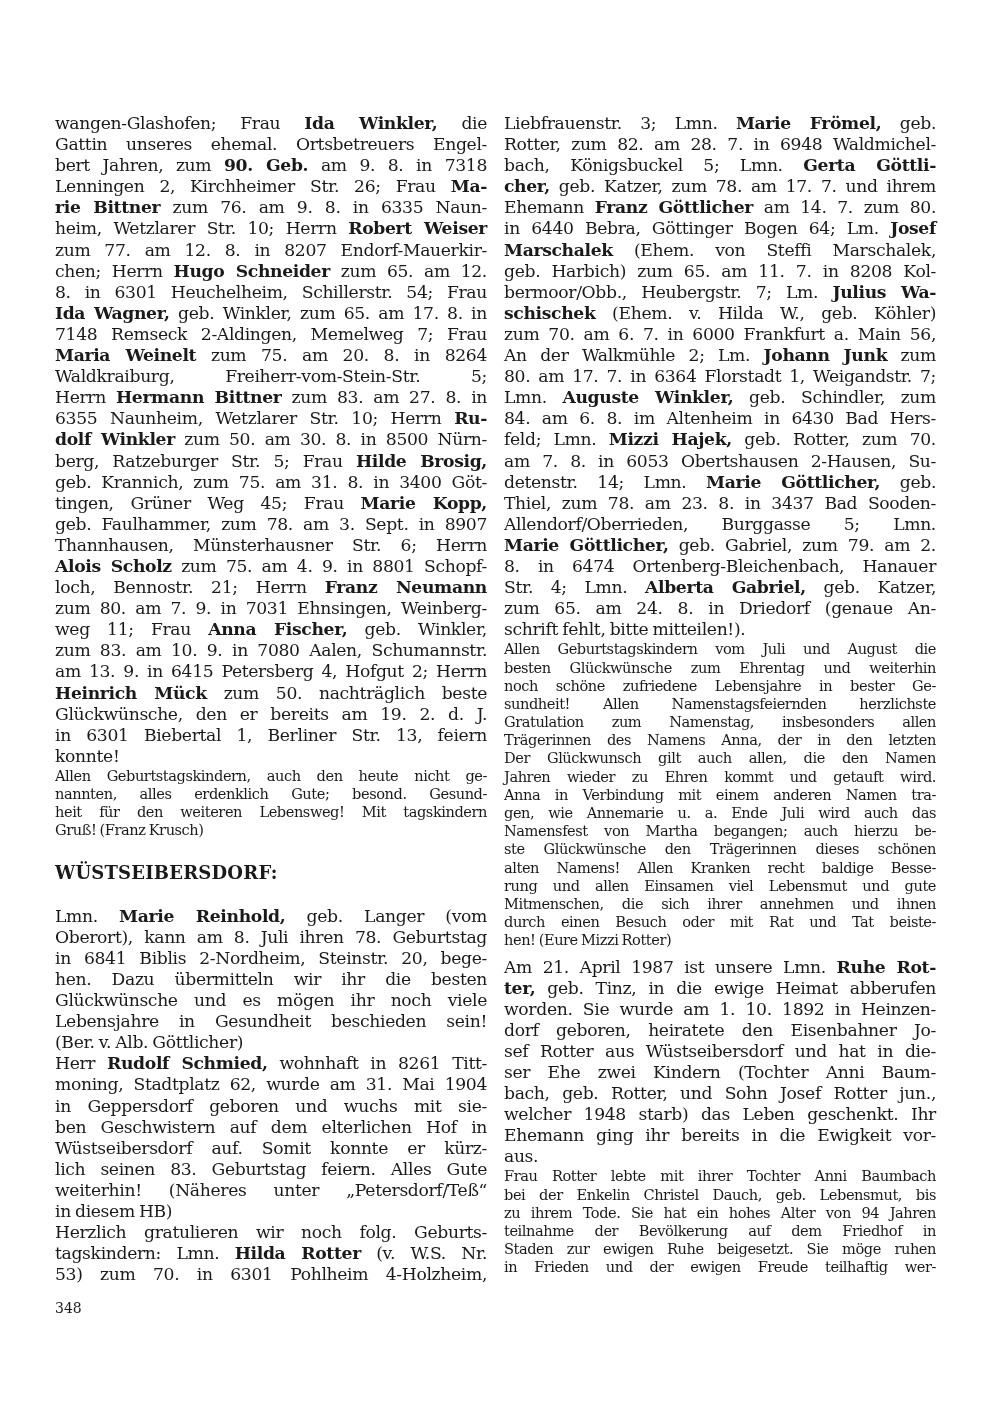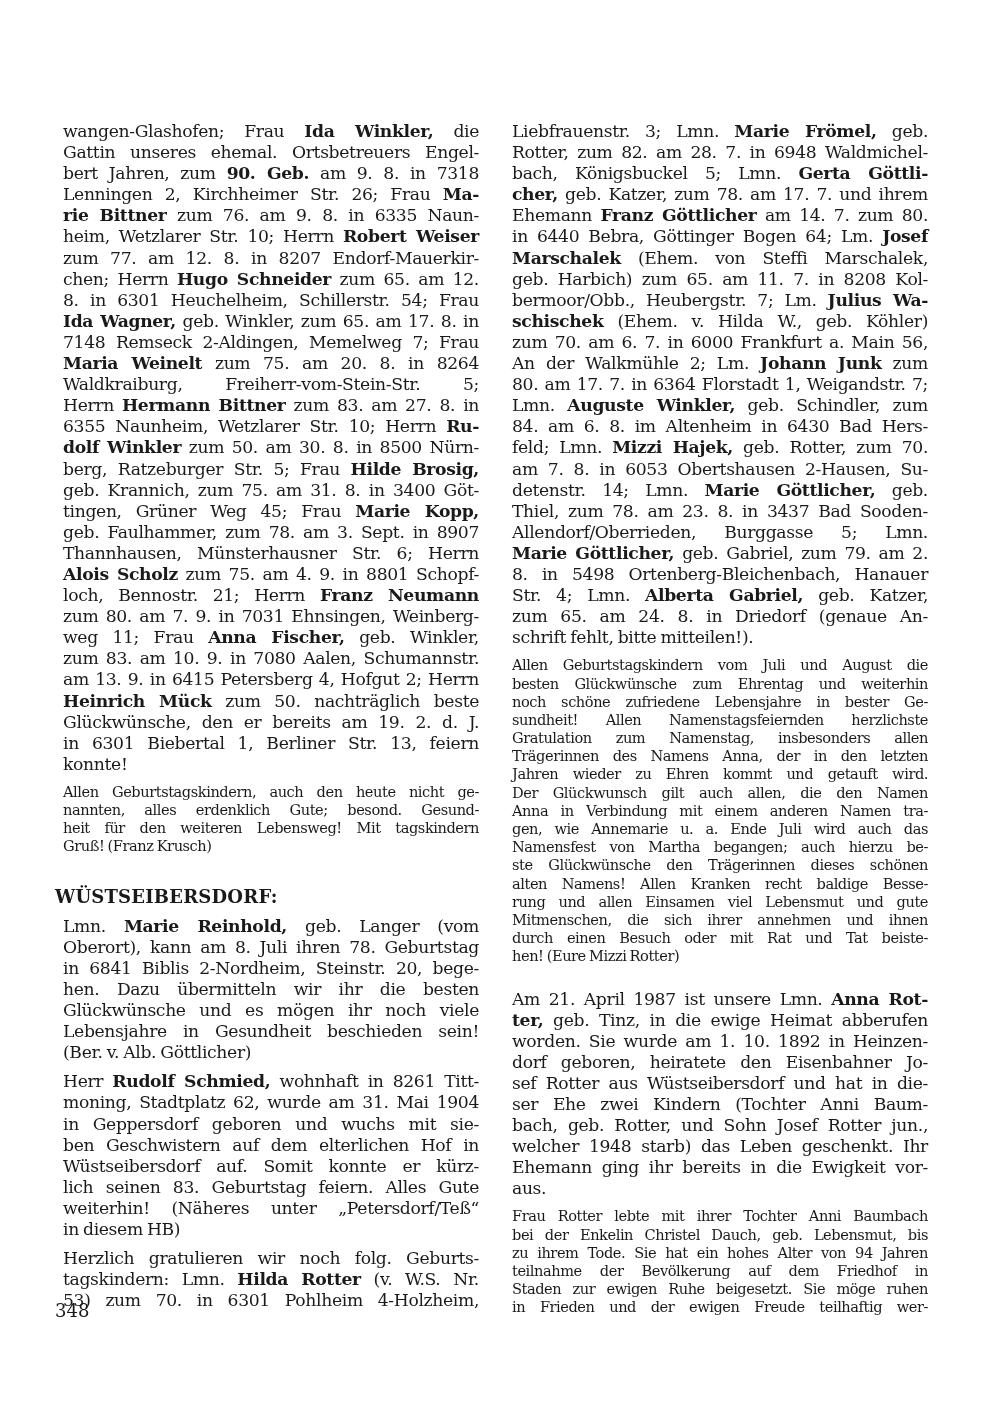"wangen-Glashofen; Frau Ida Winkler, die" .para { margin: 8px -> 0 }
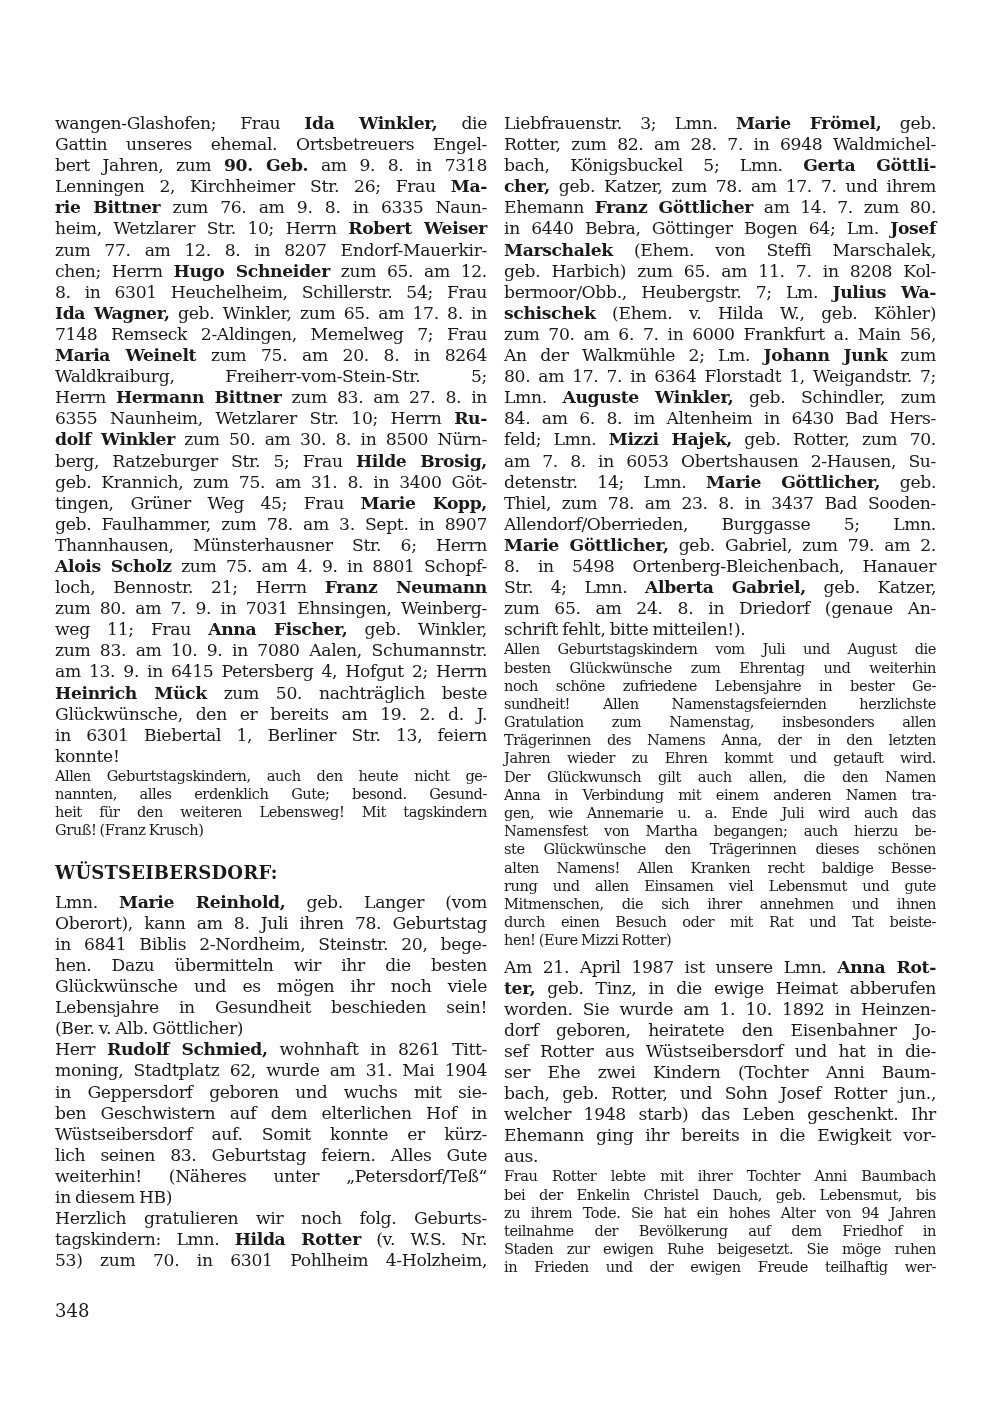"8. in 5498 Ortenberg-Bleichenbach," span { text: 5498 -> 6474 }
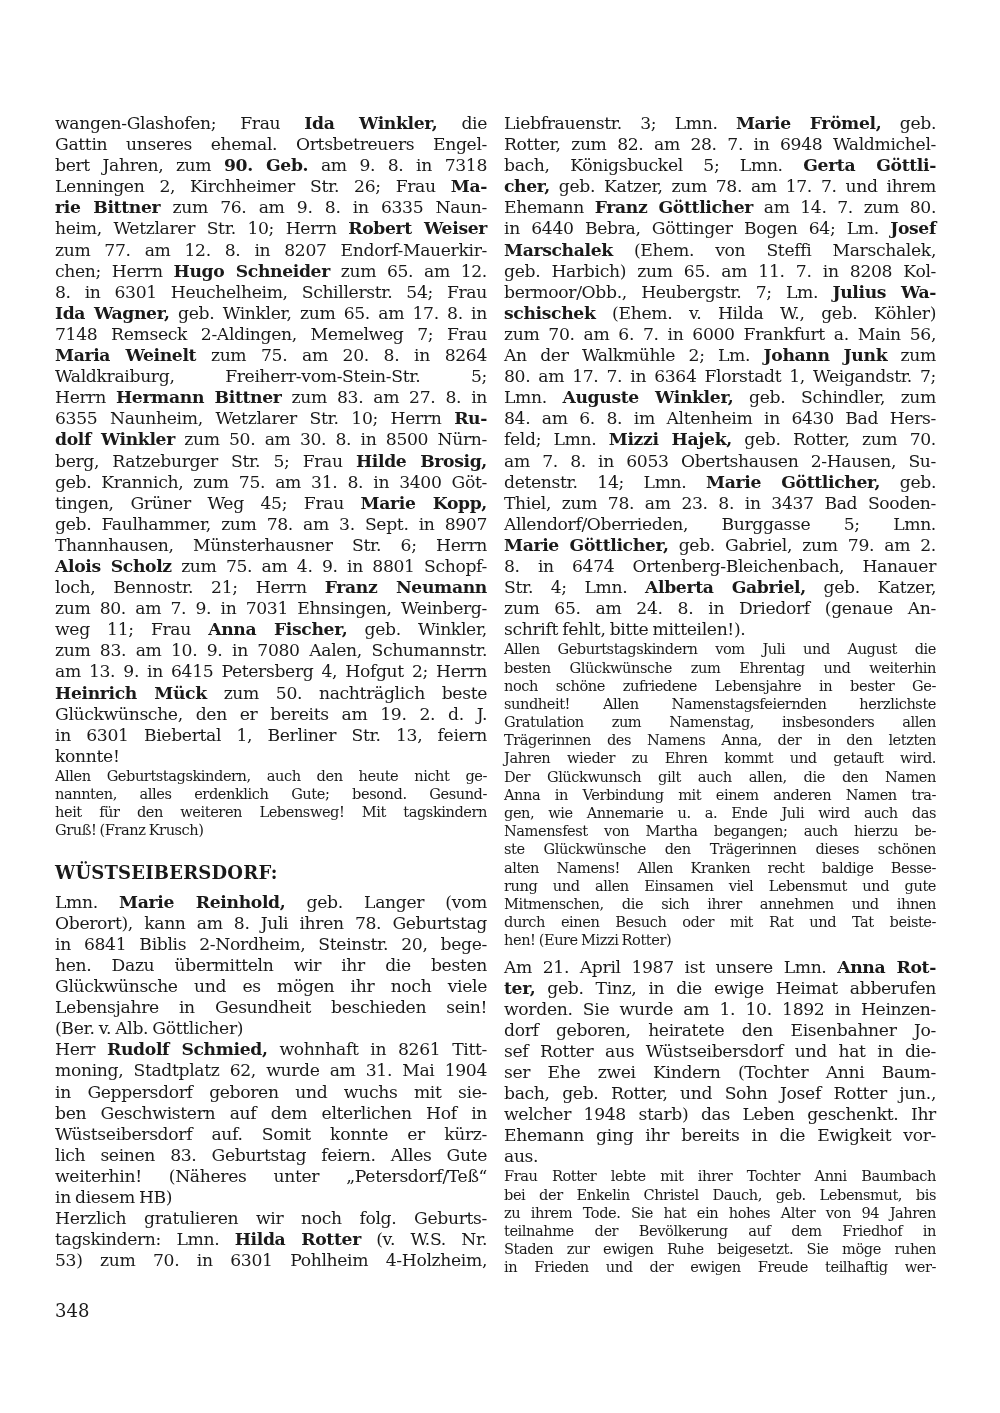"Jahren wieder zu Ehren kommt" div.line { order: before "Der Glückwunsch gilt auch allen," -> after "Der Glückwunsch gilt auch allen," }
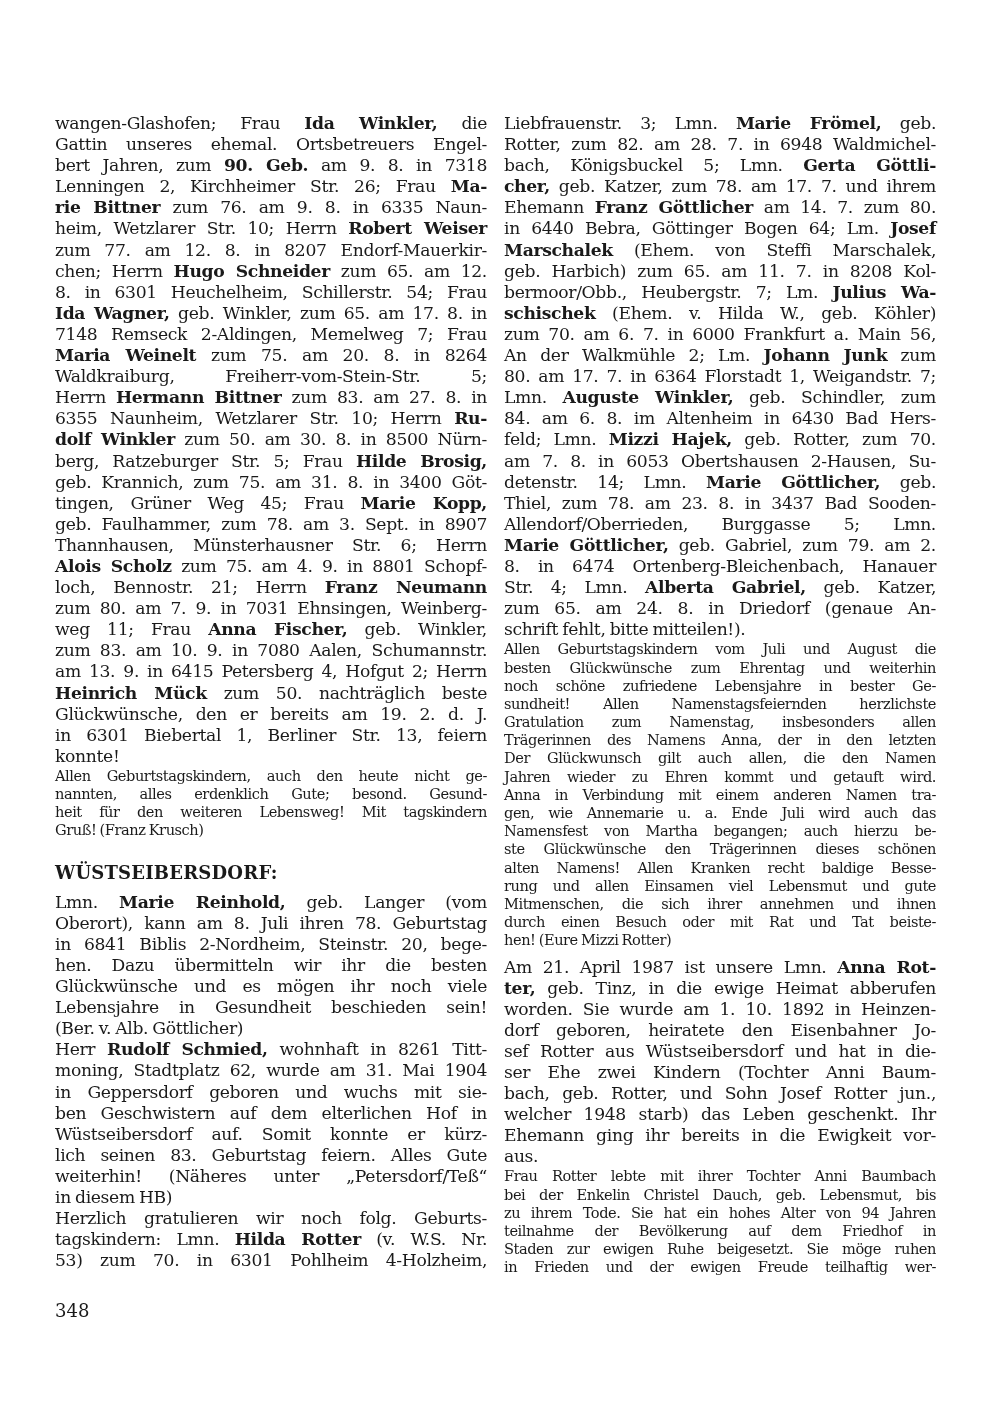"WÜSTSEIBERSDORF:" .heading { margin-bottom: 8px -> 22px }
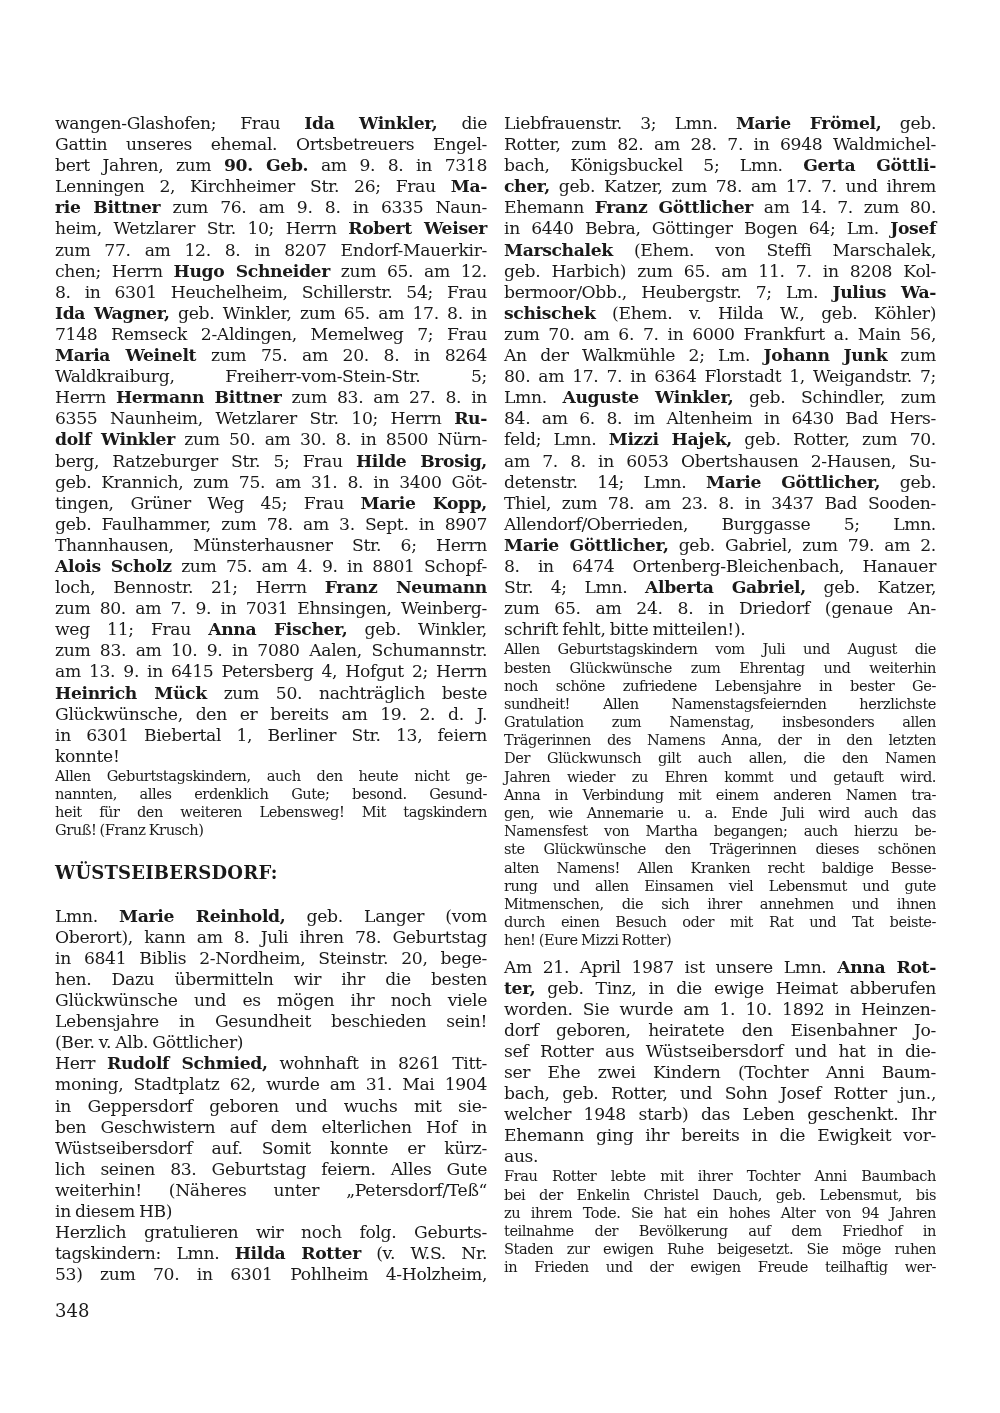"Anna Rot-" span.b { text: Anna -> Ruhe }
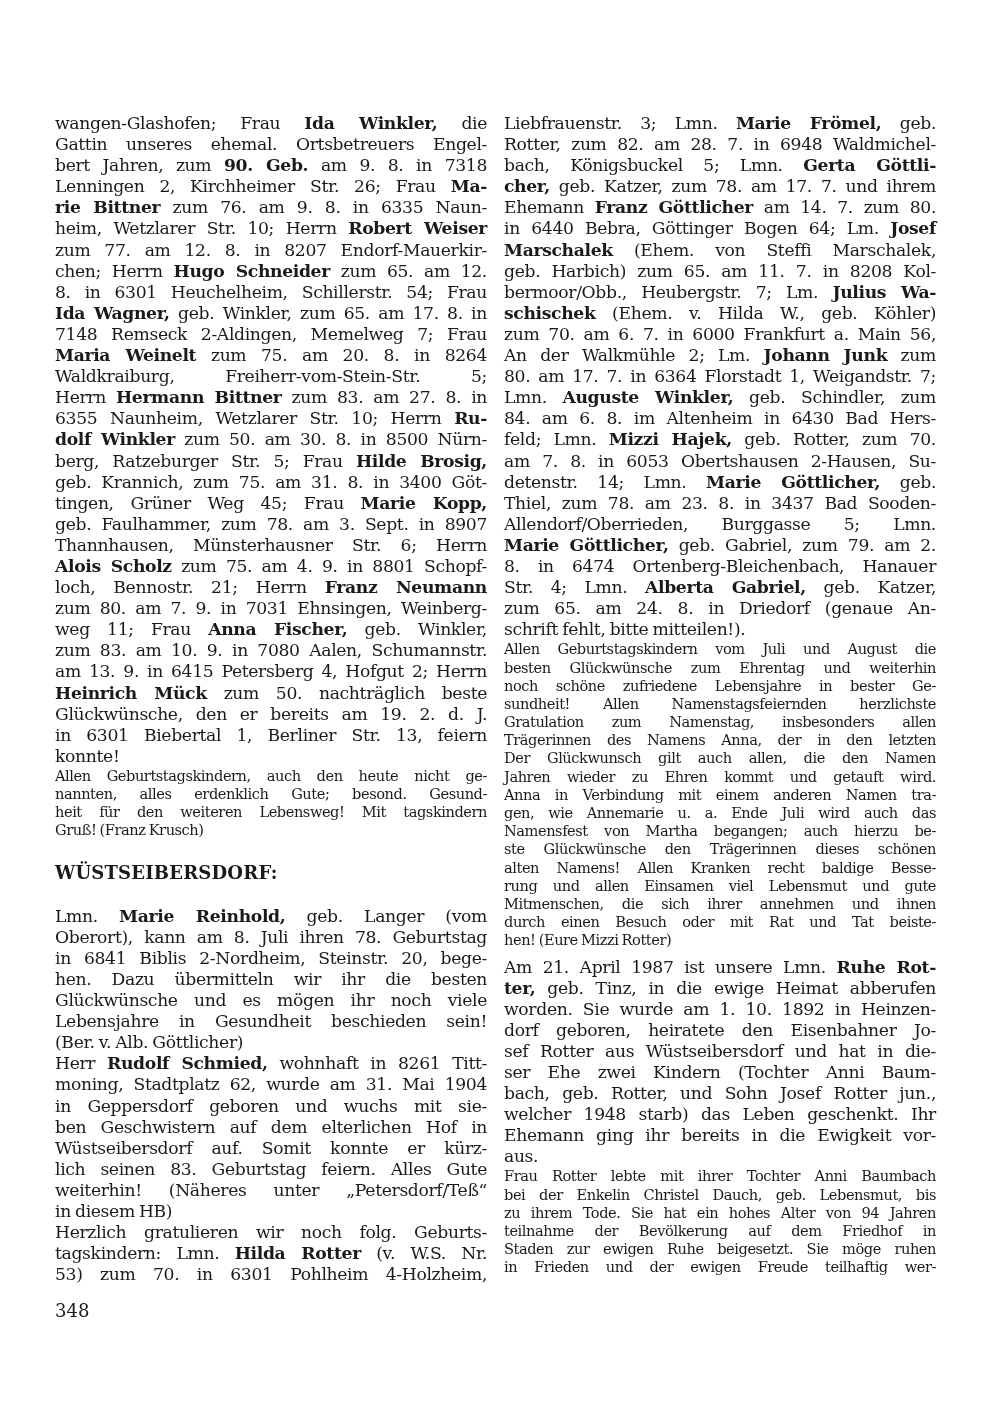"348" .page-number { font-size: 18px -> 14px }
